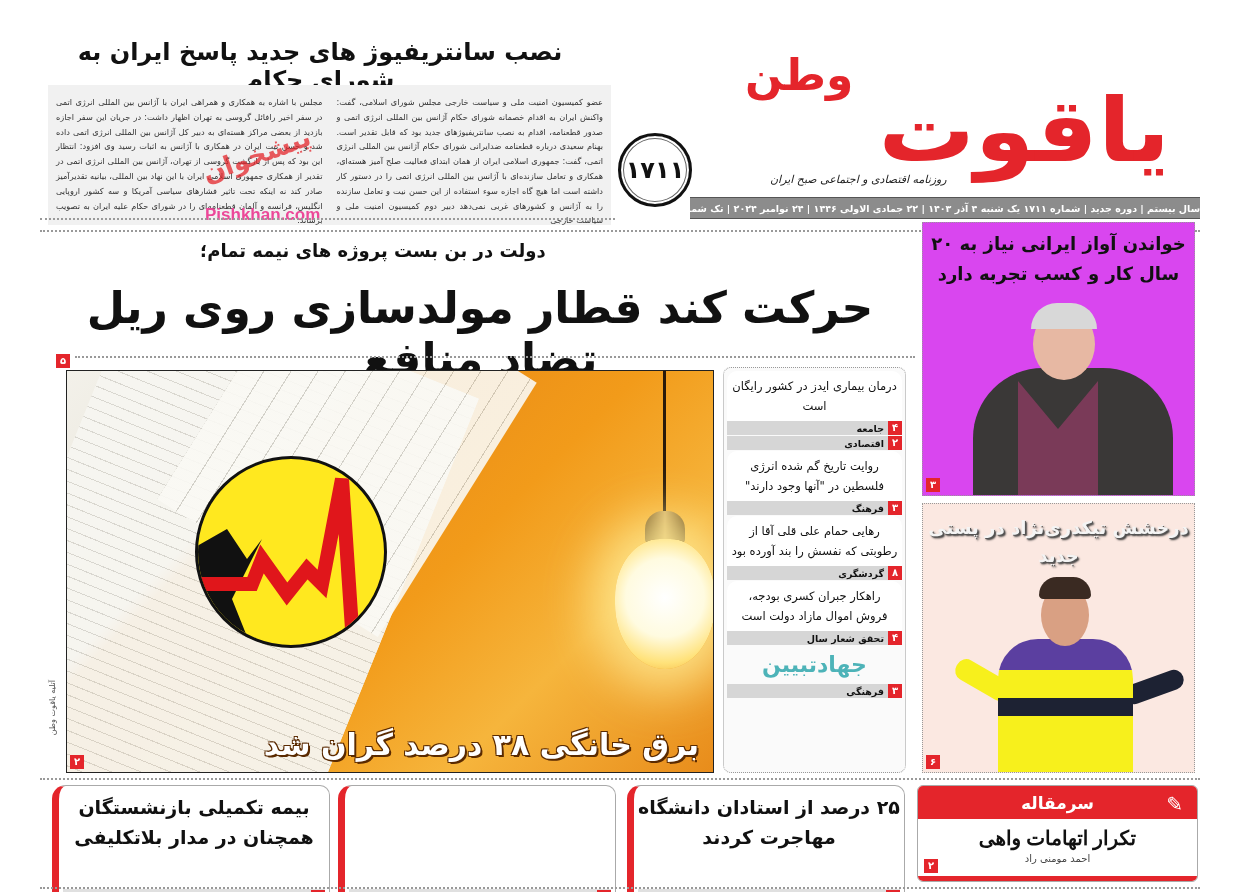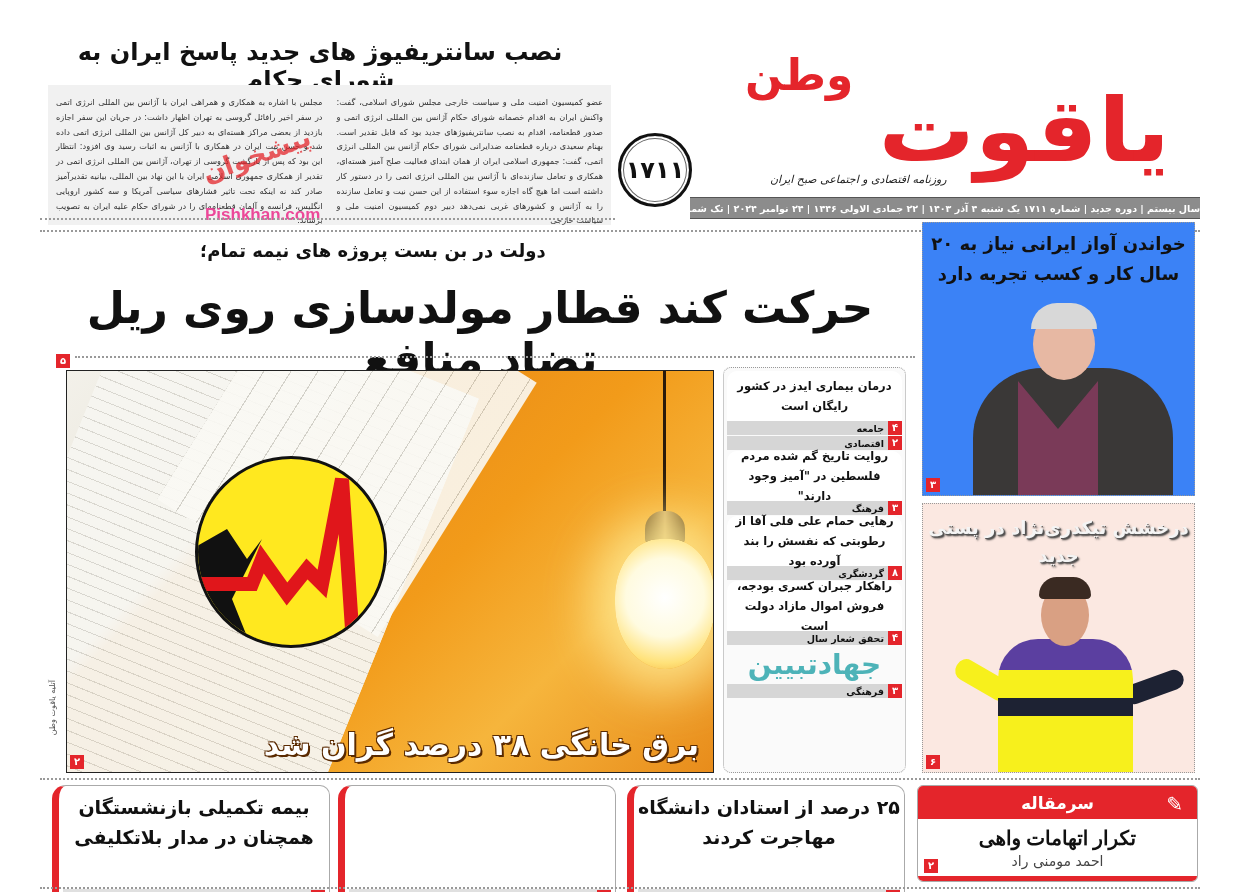"خواندن آواز ایرانی نیاز به" .right-box1 { background: #3b82f6 -> #d946ef }
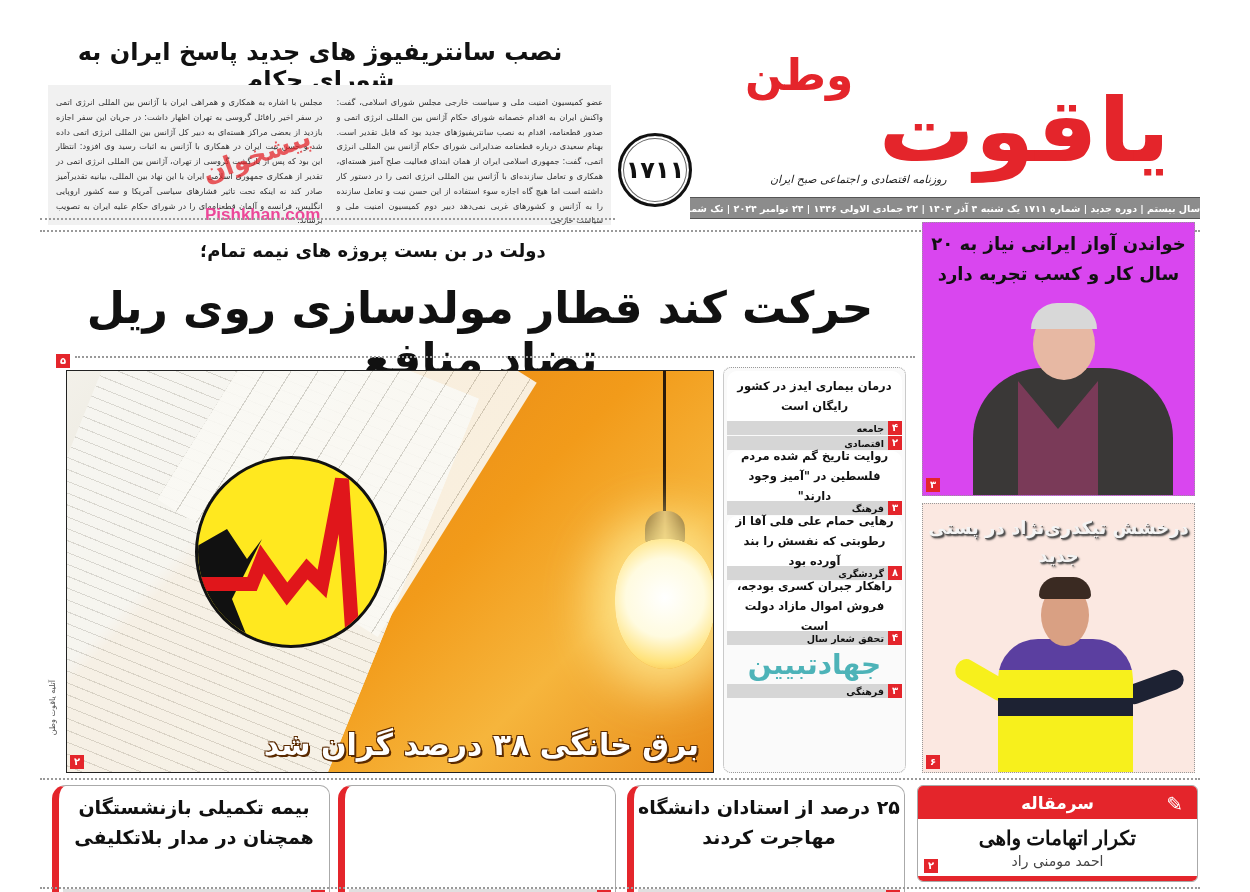"درمان بیماری ایدز در کشور" .mid-title { font-weight: 700 -> 400 }
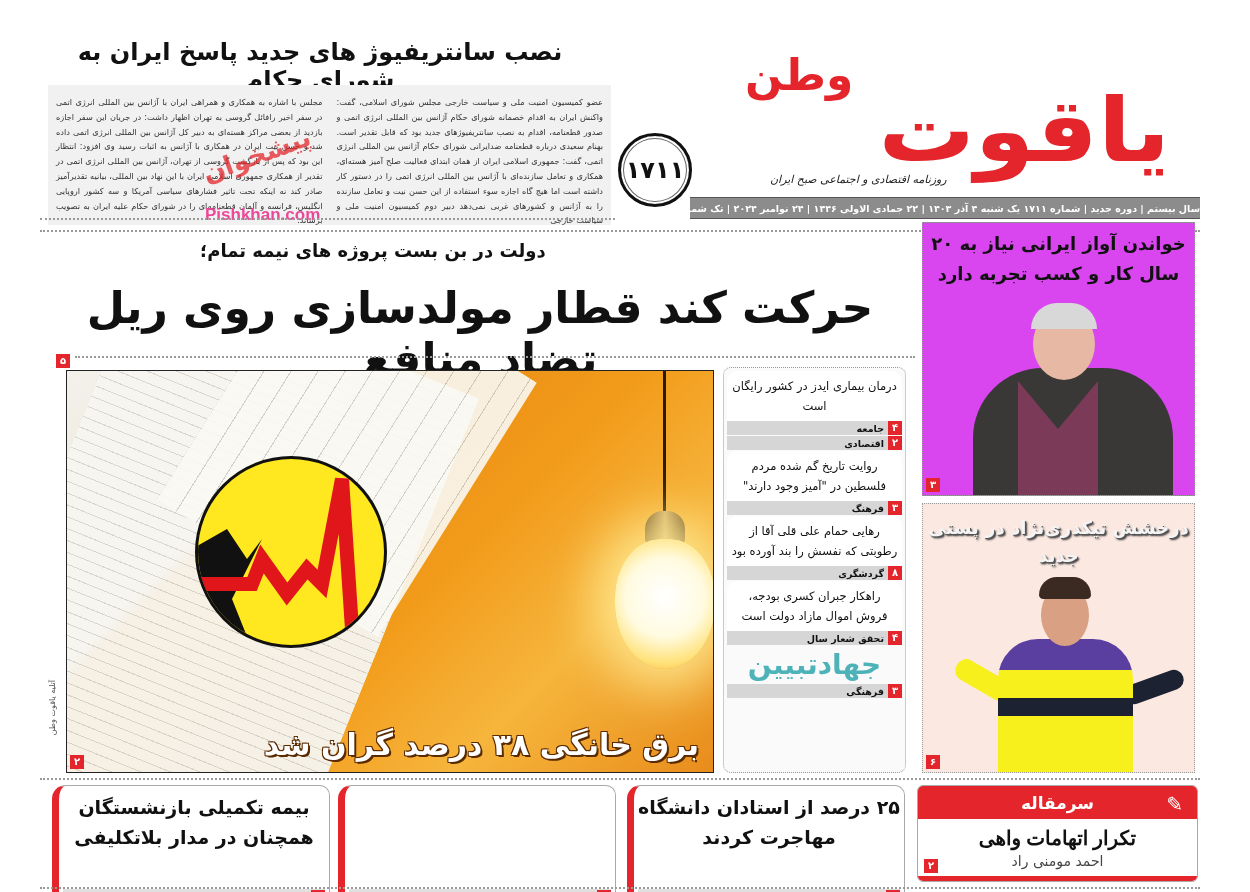"روایت تاریخ گم شده مردم" div.mid-title { text: مردم فلسطین در "آمیز -> انرژی فلسطین در "آنها }
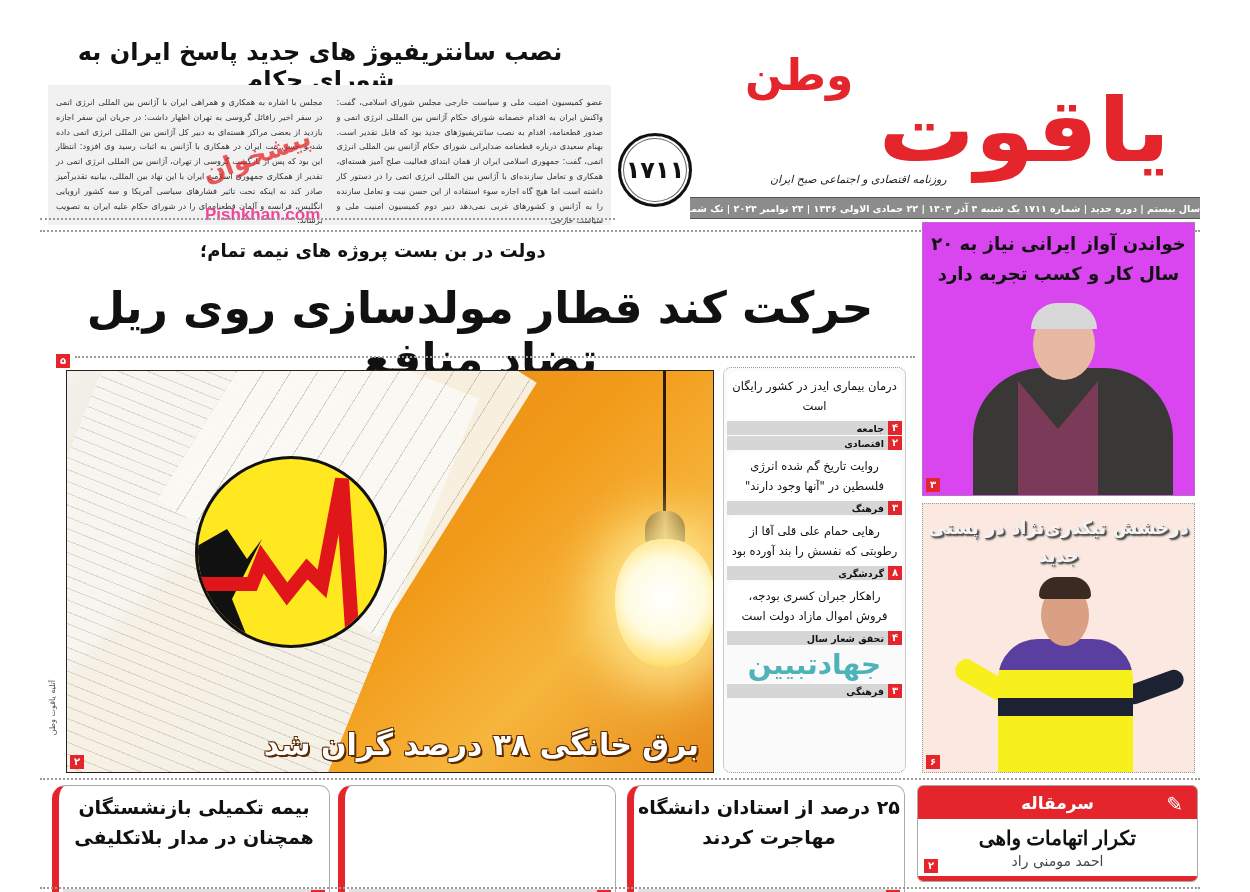"جهادتبیین" .jahad { font-size: 28px -> 22px }
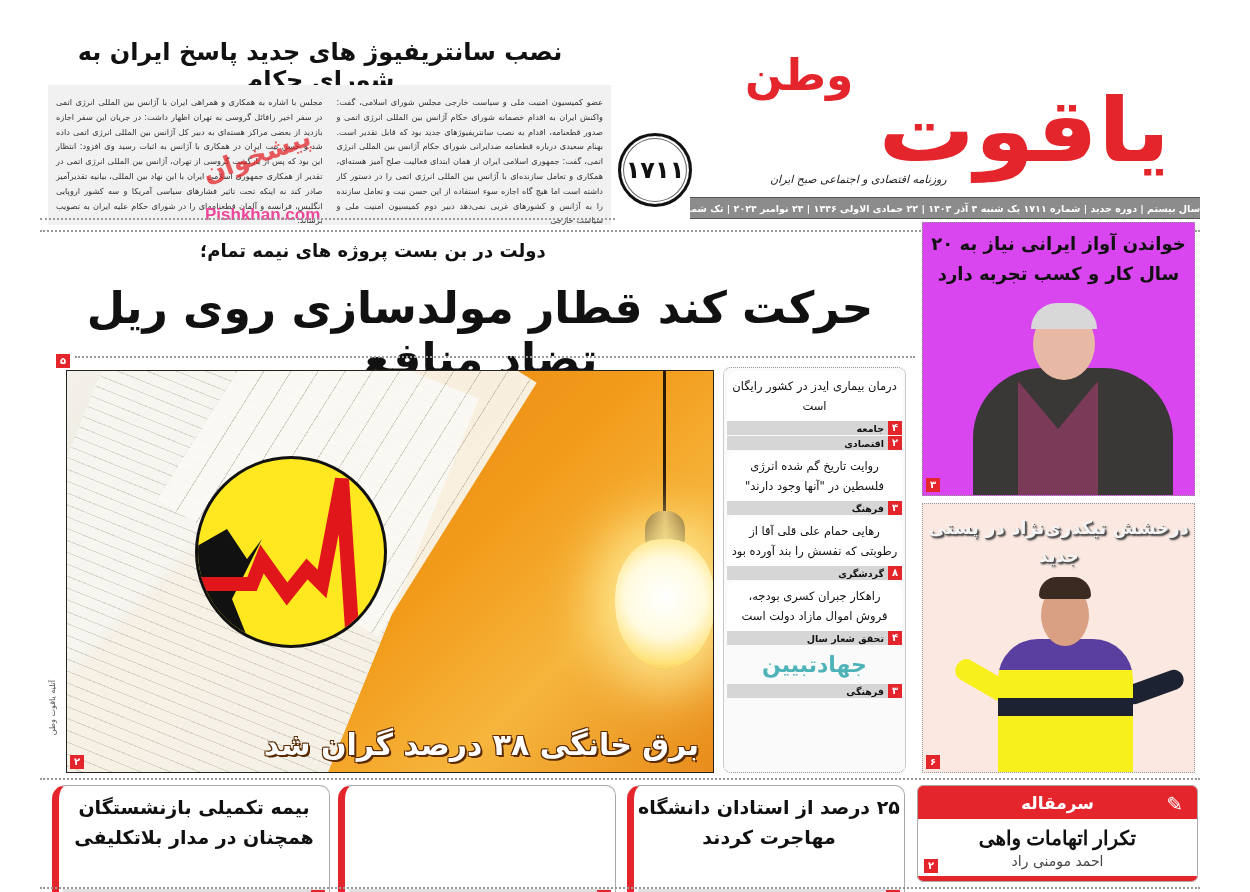"احمد مومنی راد" .ed-author { font-size: 14px -> 10px }
